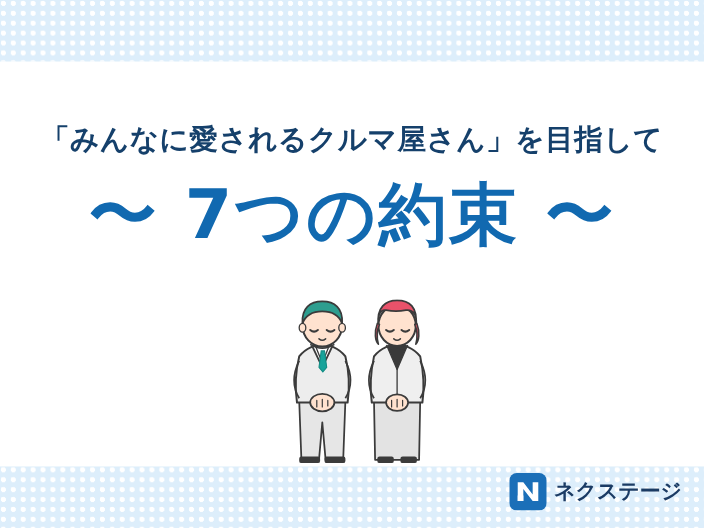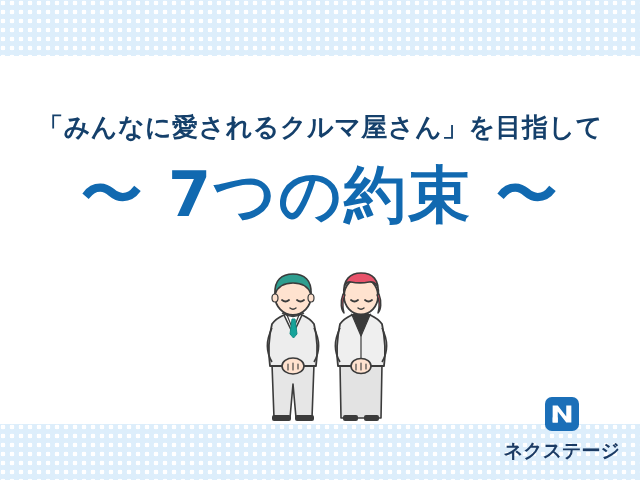"ネクステージ" .logo { flex-direction: column -> none }
